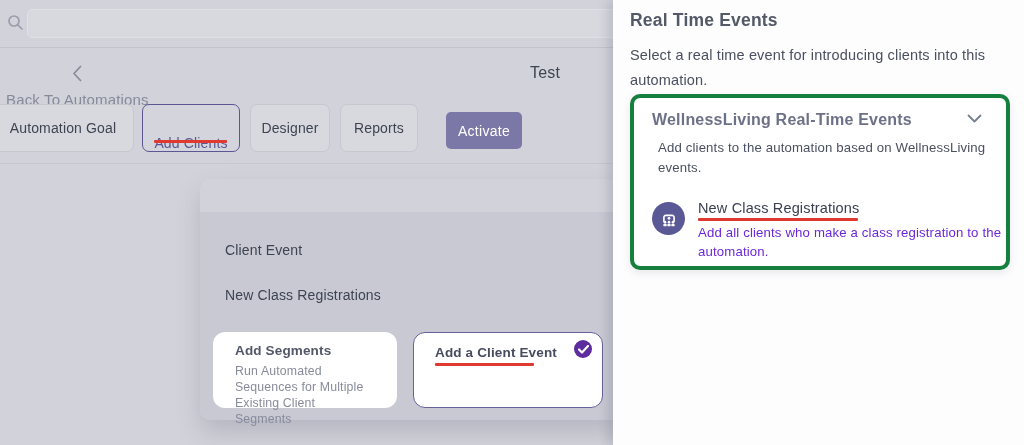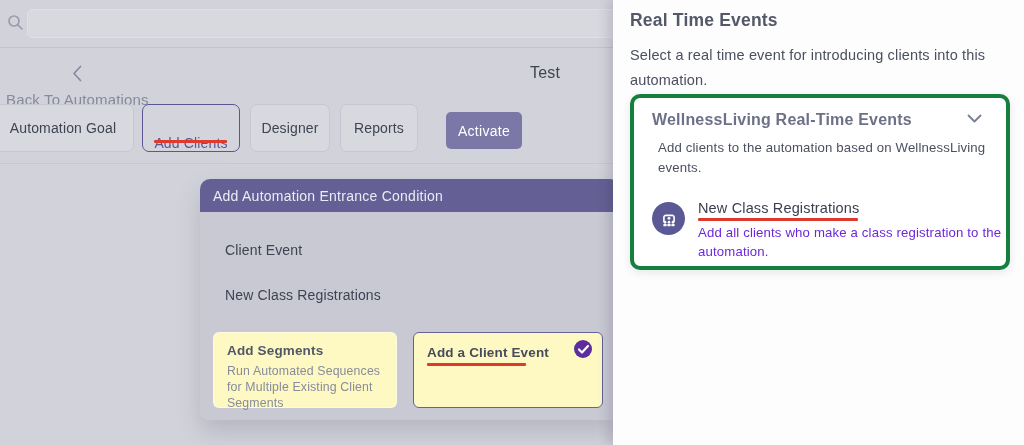"Add Automation Entrance Condition" div.modal-header { html: <div> <span>Add Automation Entrance Condition</span> </div> -> none }
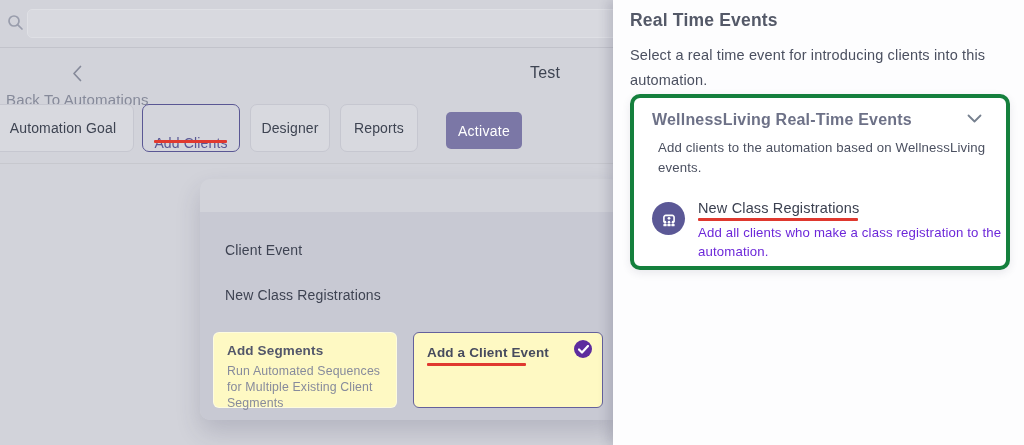"Add Segments" .option-card { background: #fef9c3 -> #ffffff; border-radius: 6px -> 12px; padding: 10px 13px -> 10px 21px }
